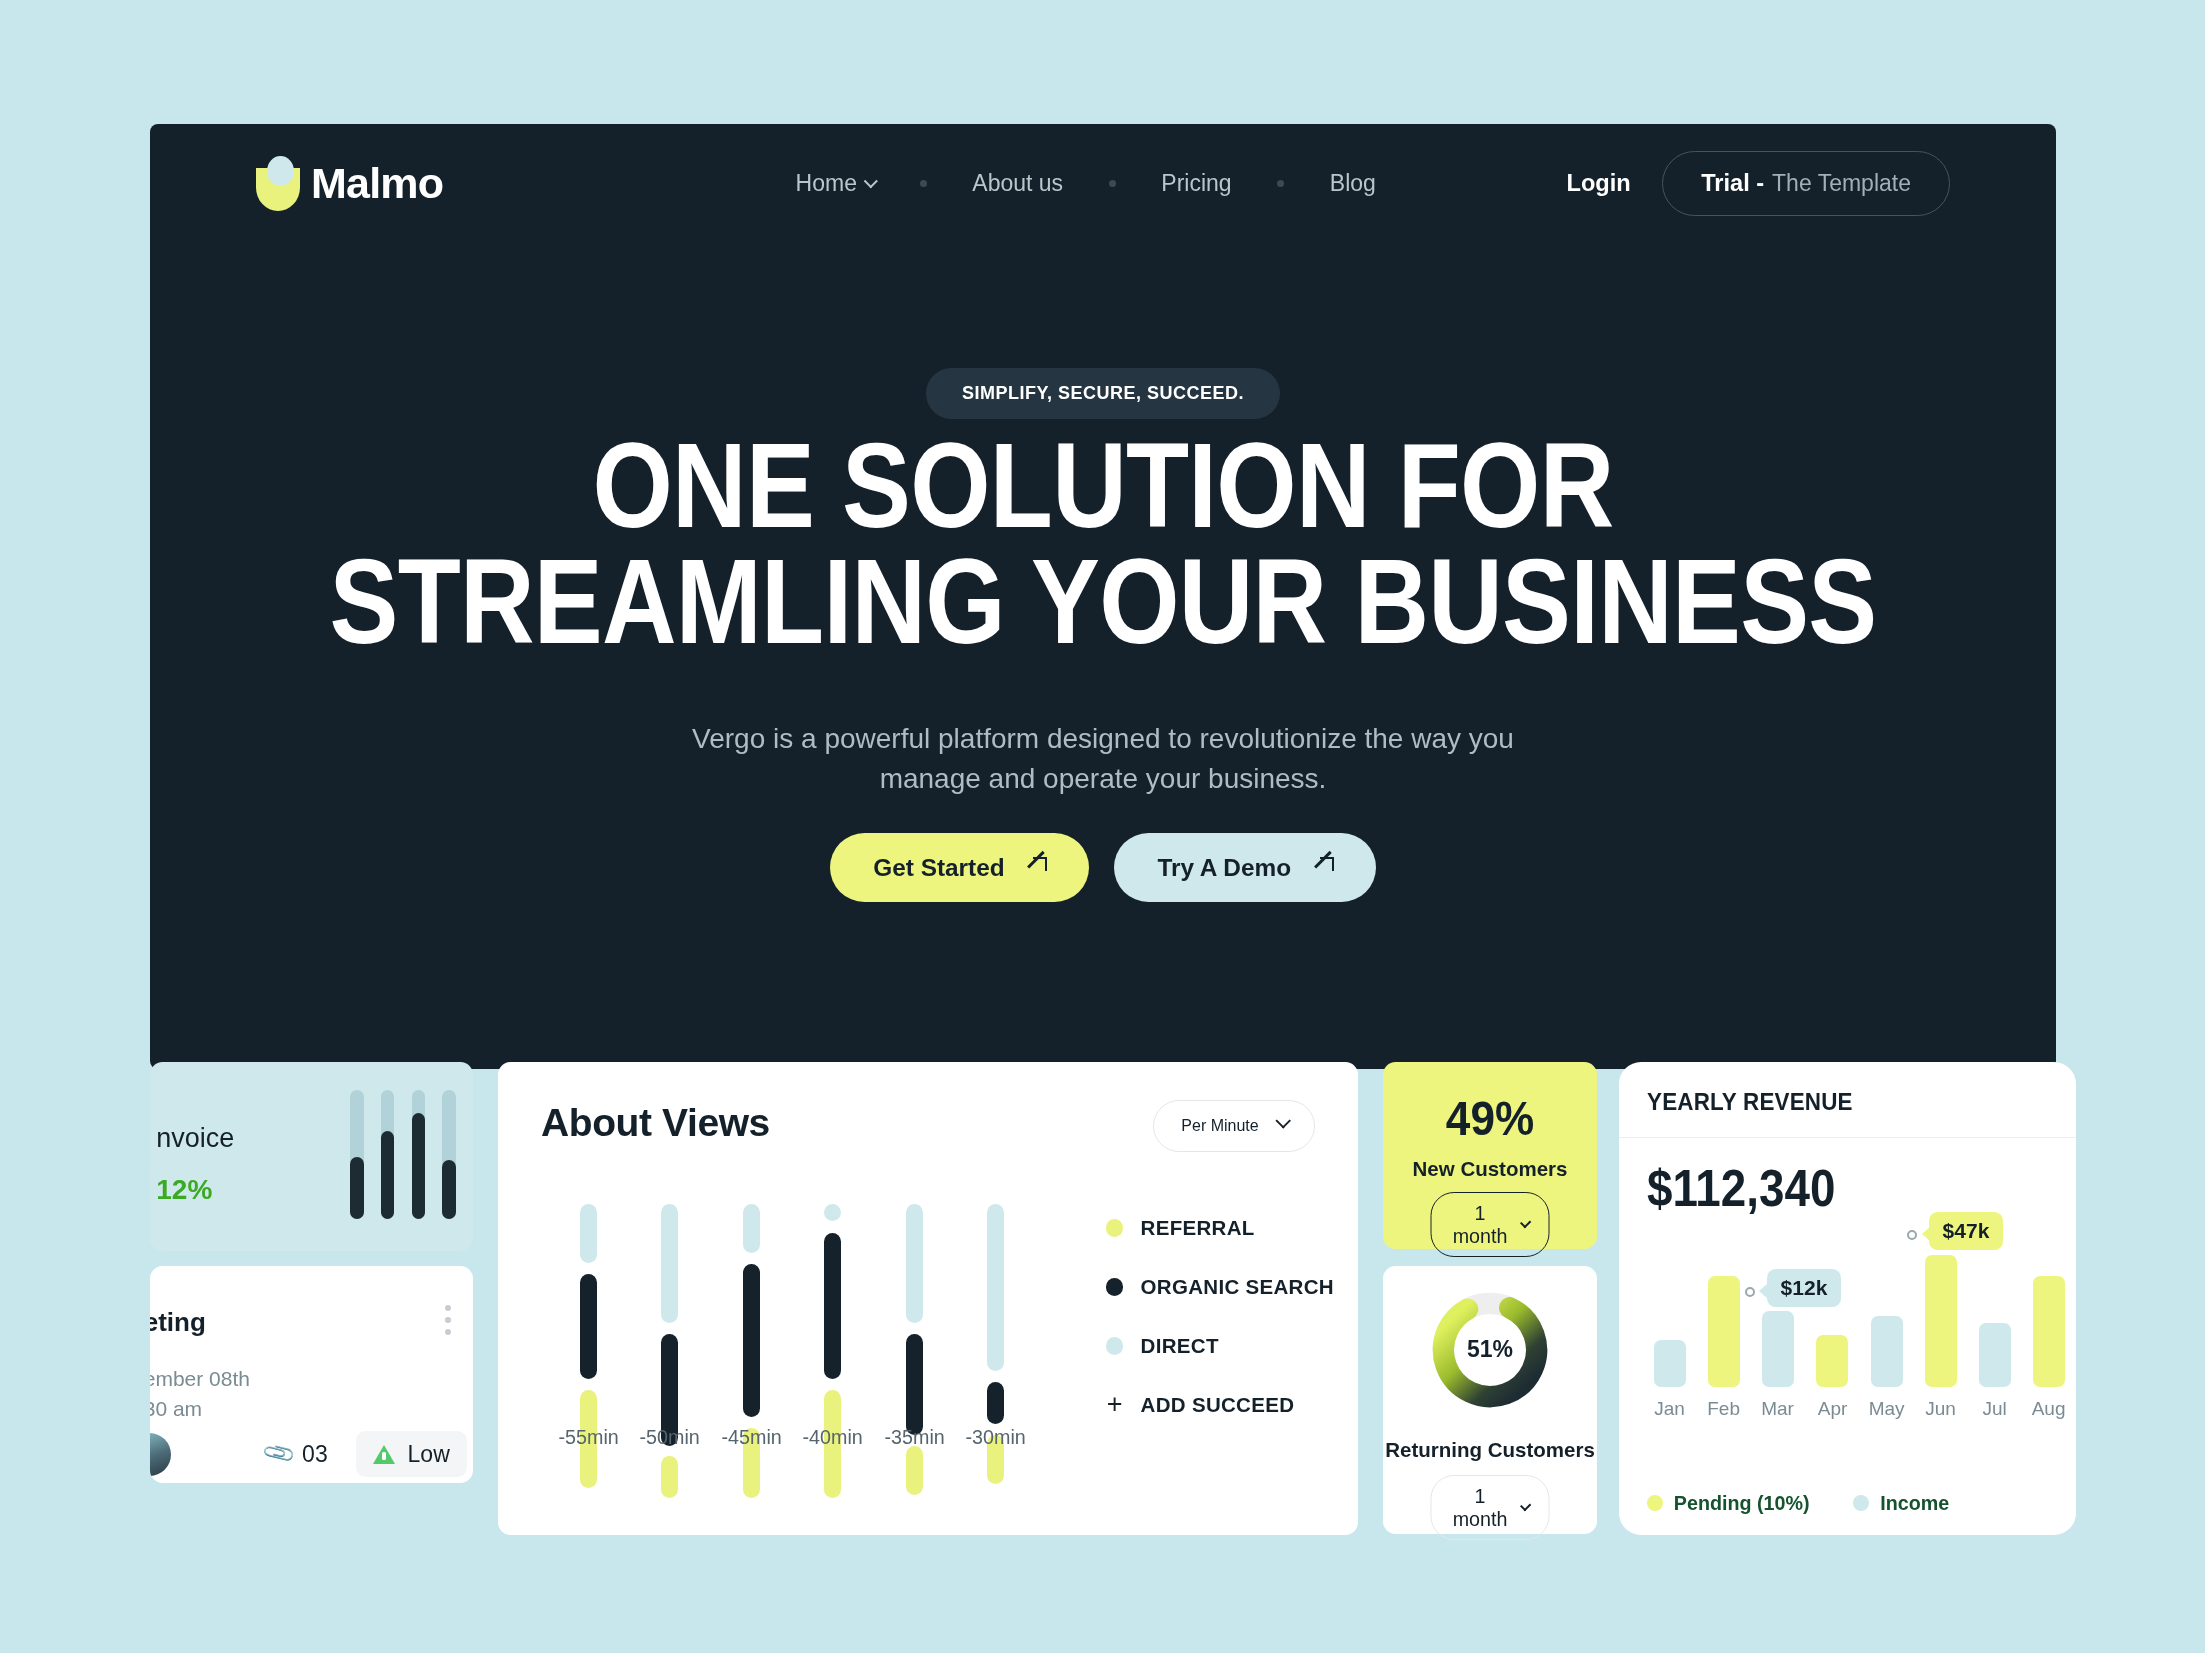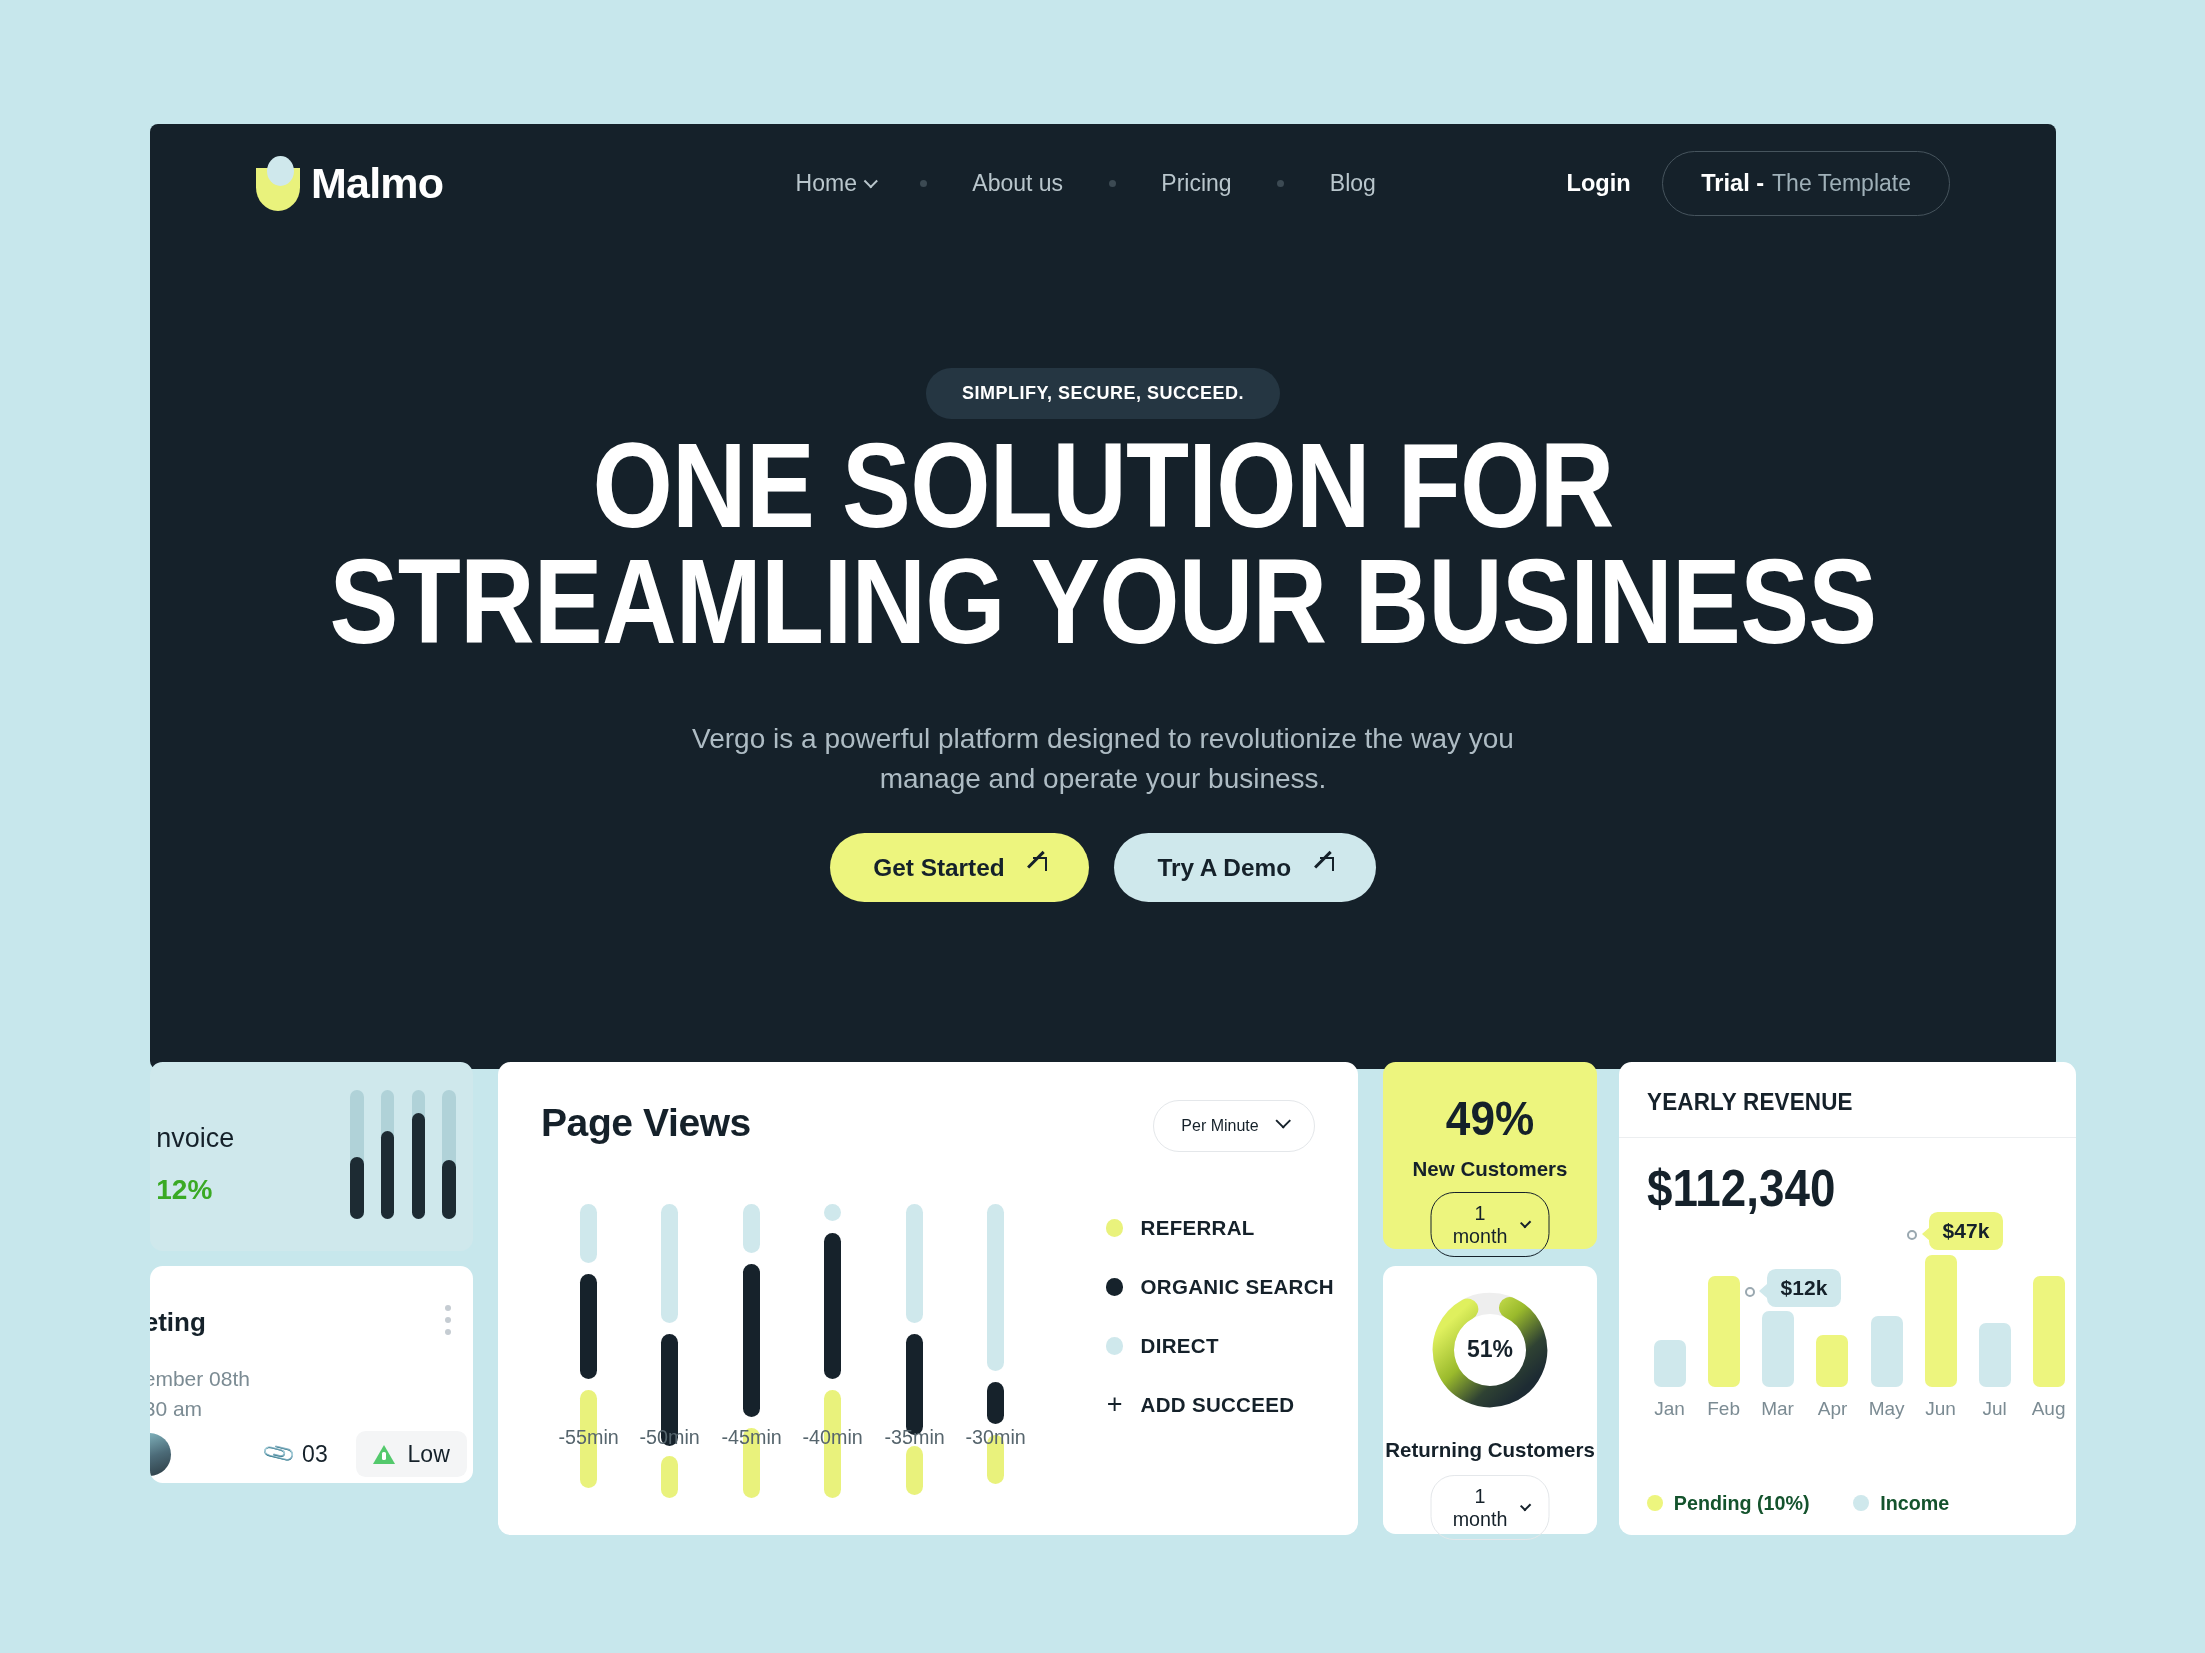"Page Views" div.pv-title { text: Page -> About }
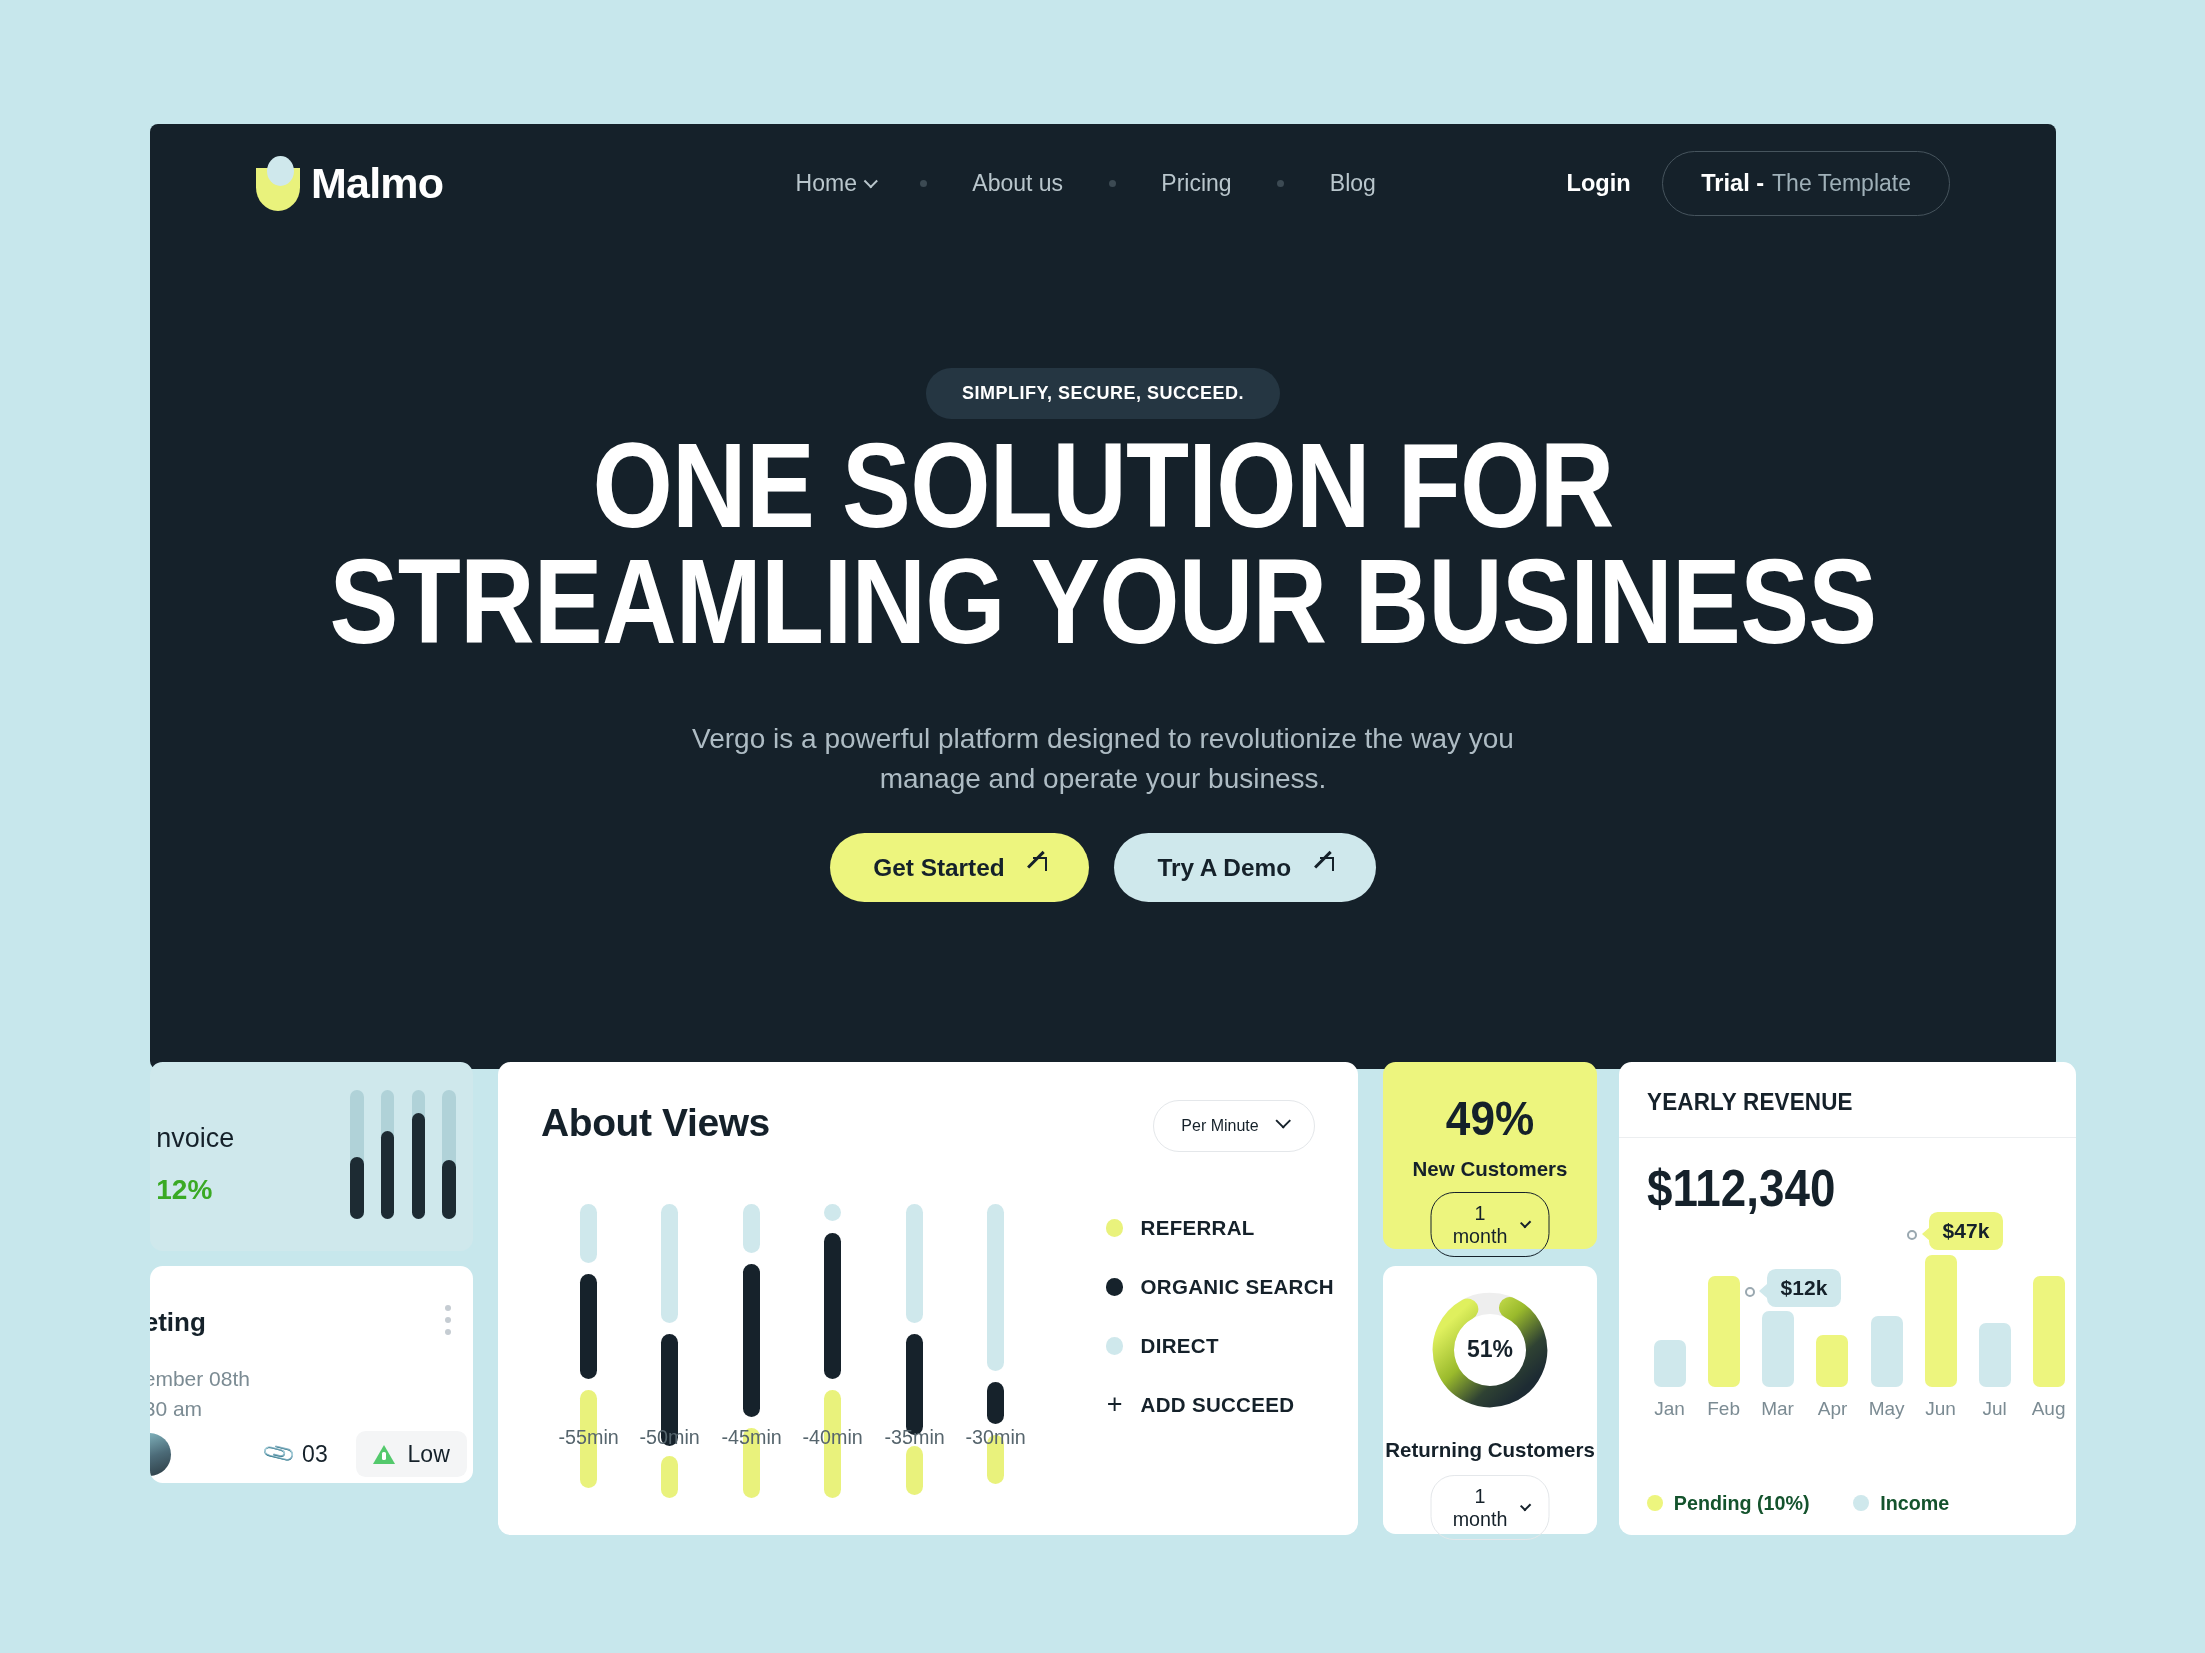"YEARLY REVENUE" .card-rev { border-radius: none -> 22px }
